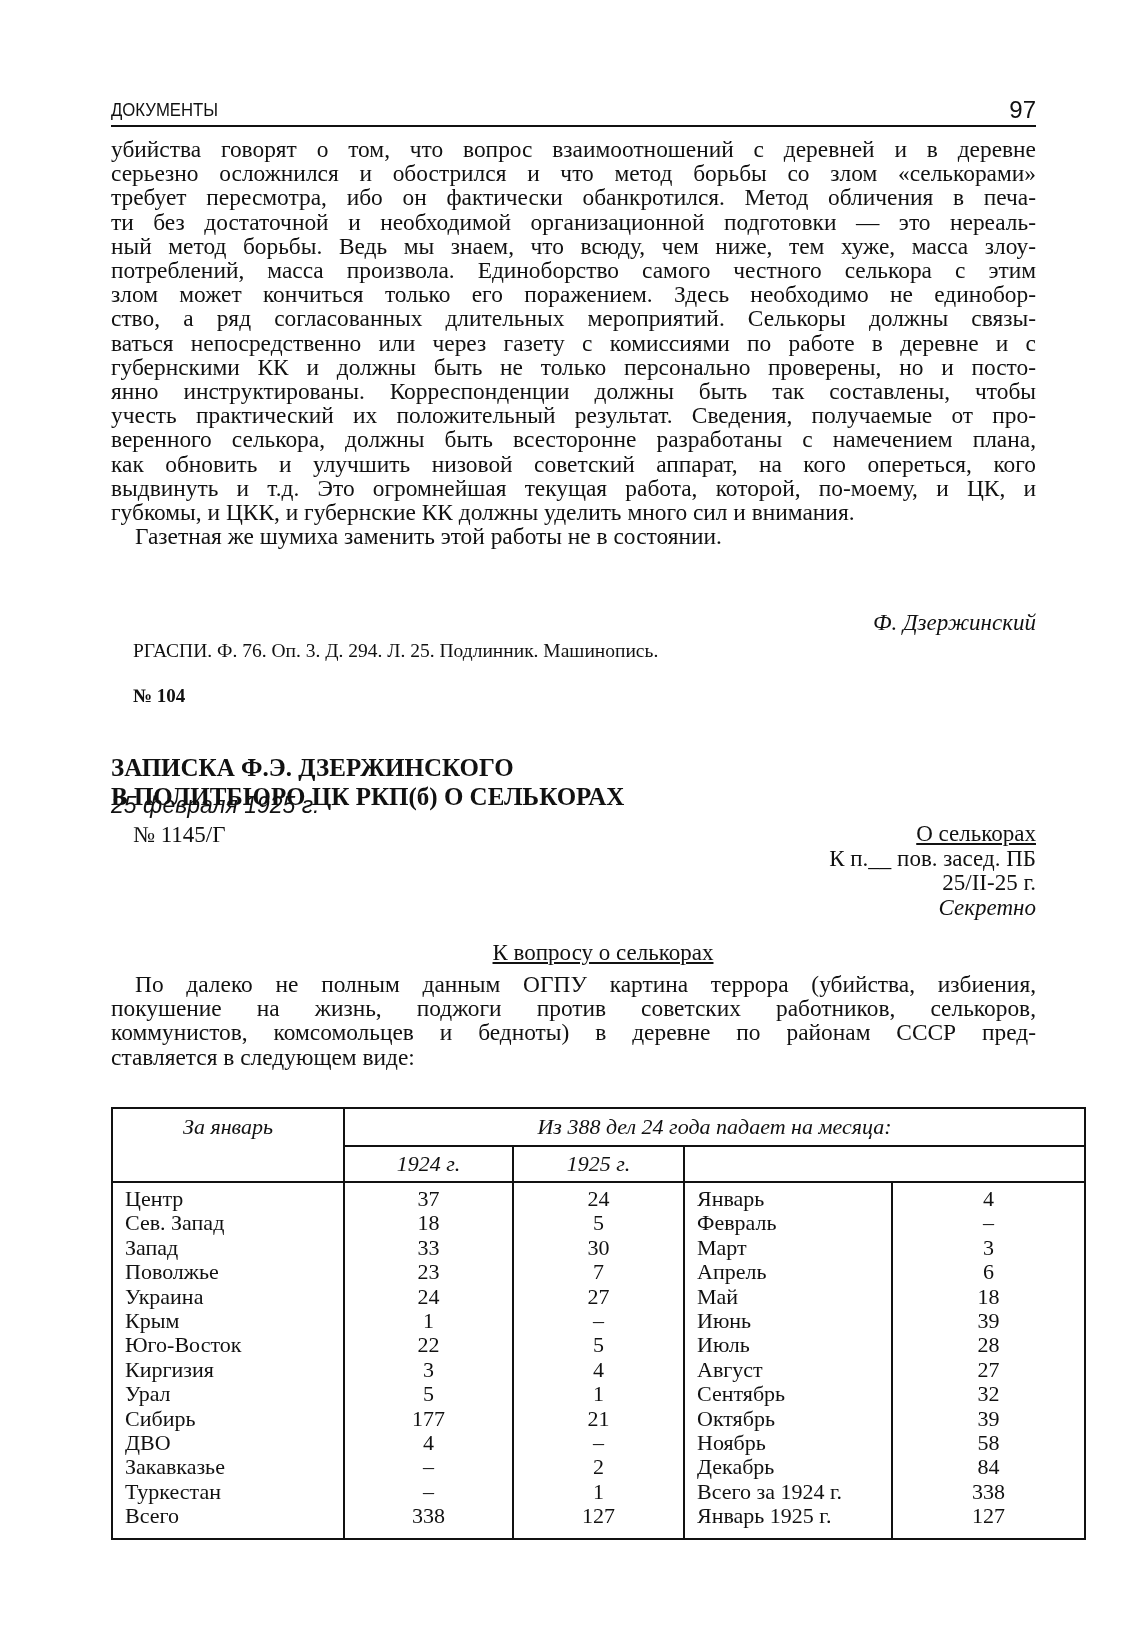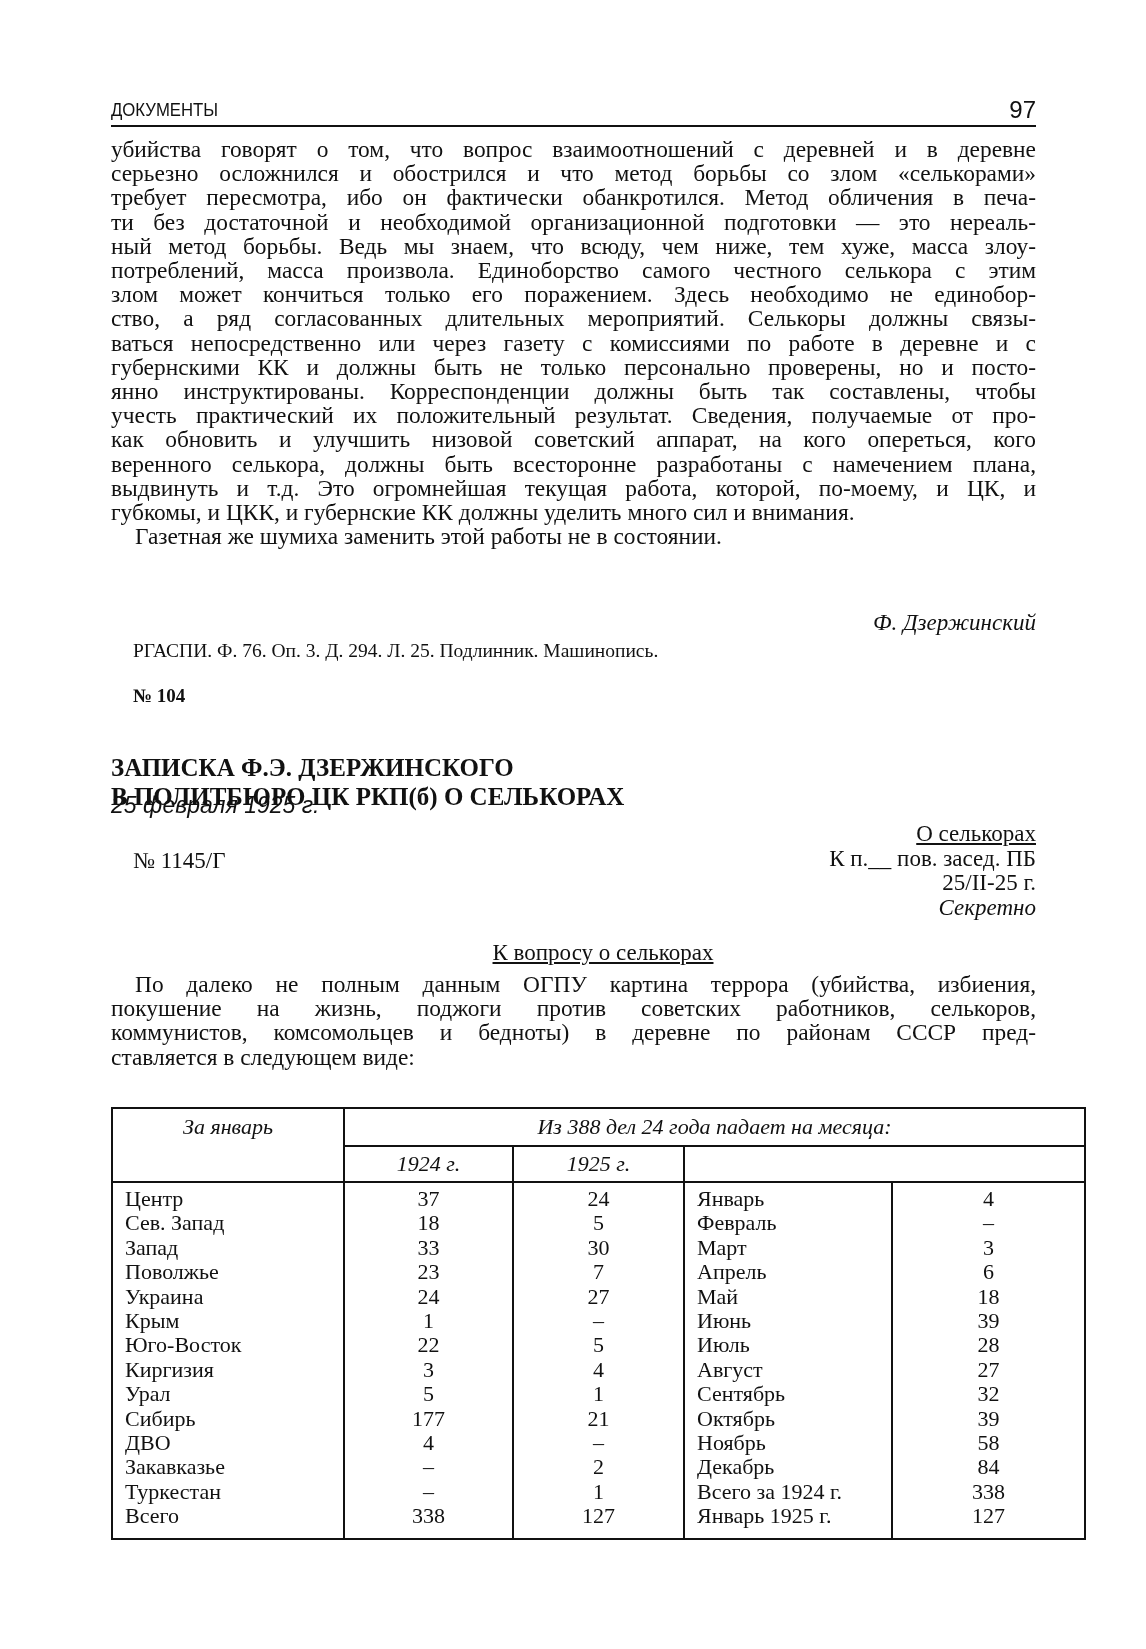"как обновить и улучшить низовой" span.line { order: before "веренного селькора, должны быть" -> after "веренного селькора, должны быть" }
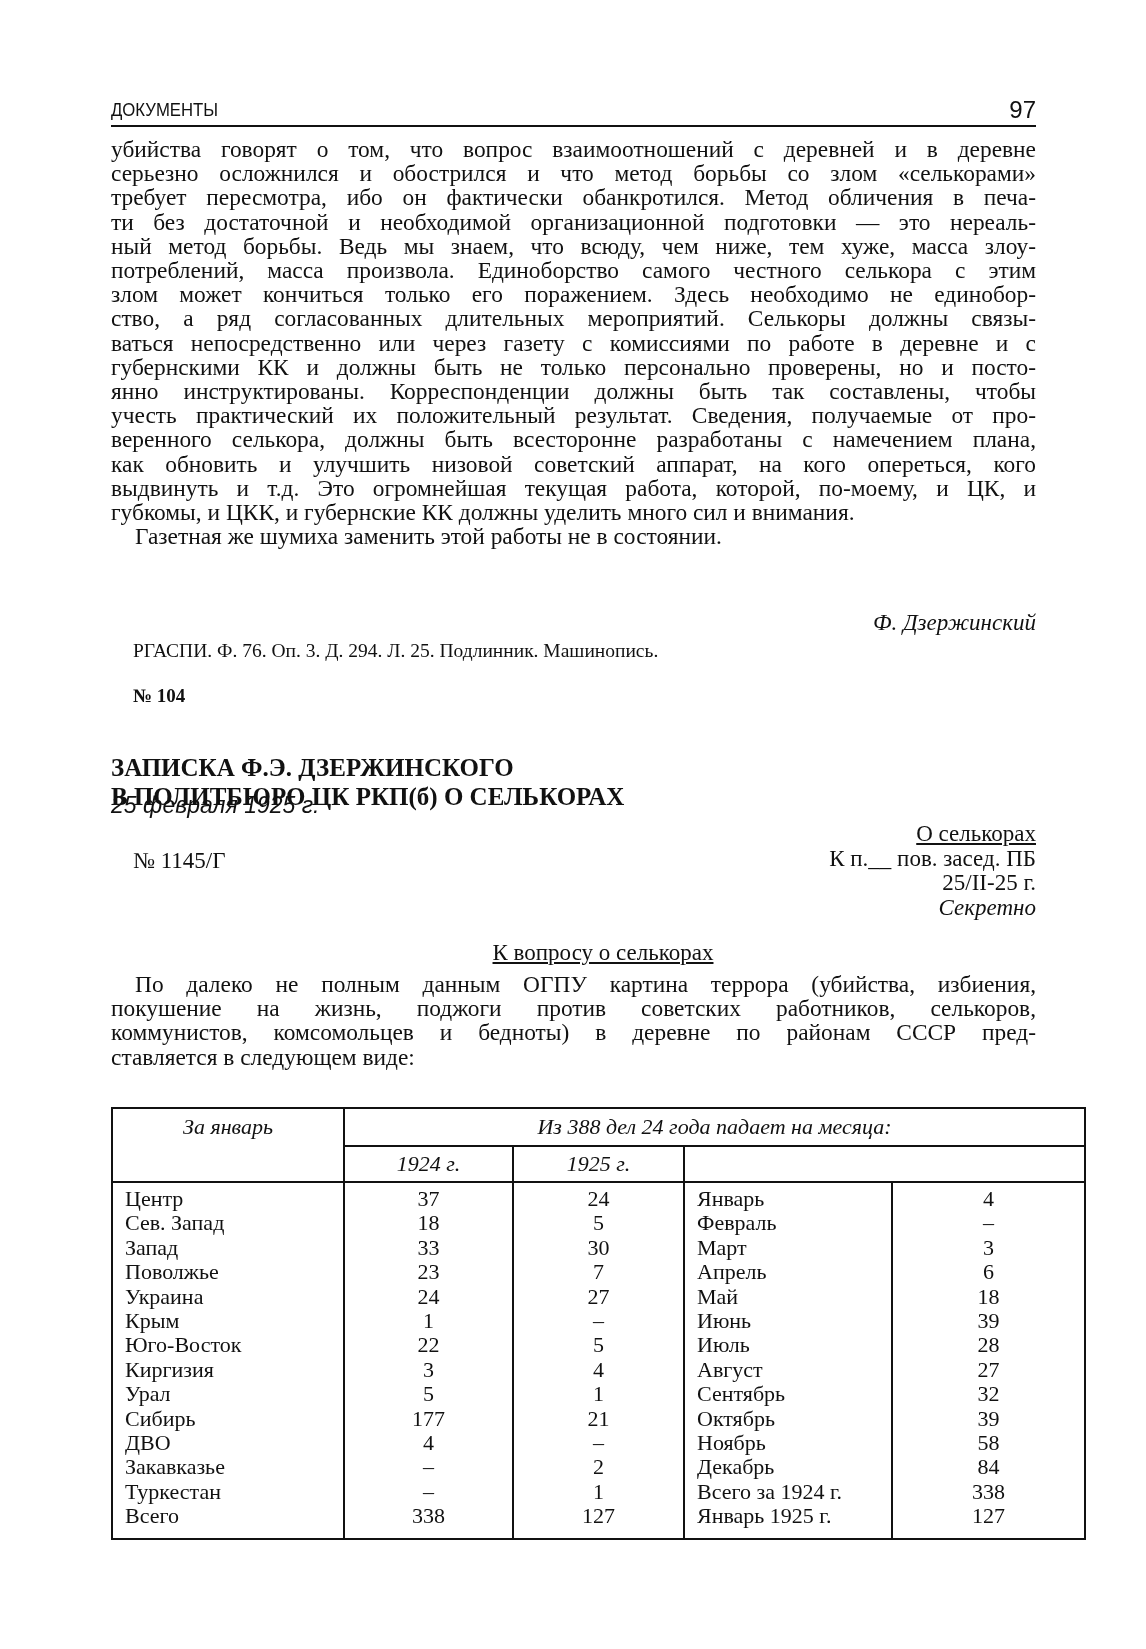"№ 1145/Г" .doc-ref { top: 848px -> 822px }
